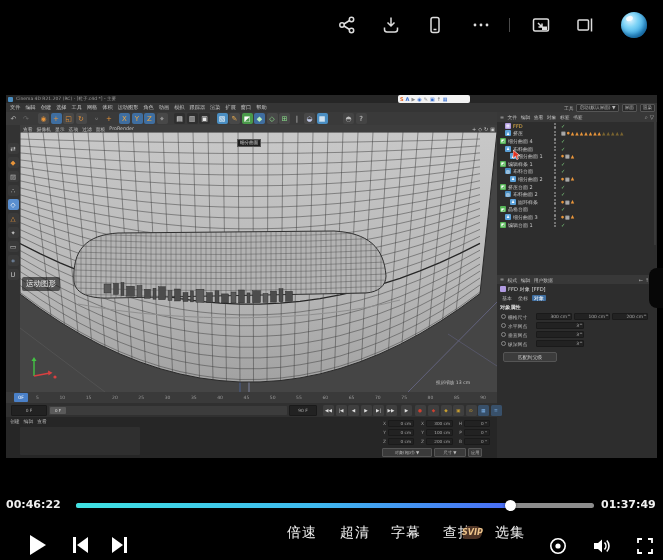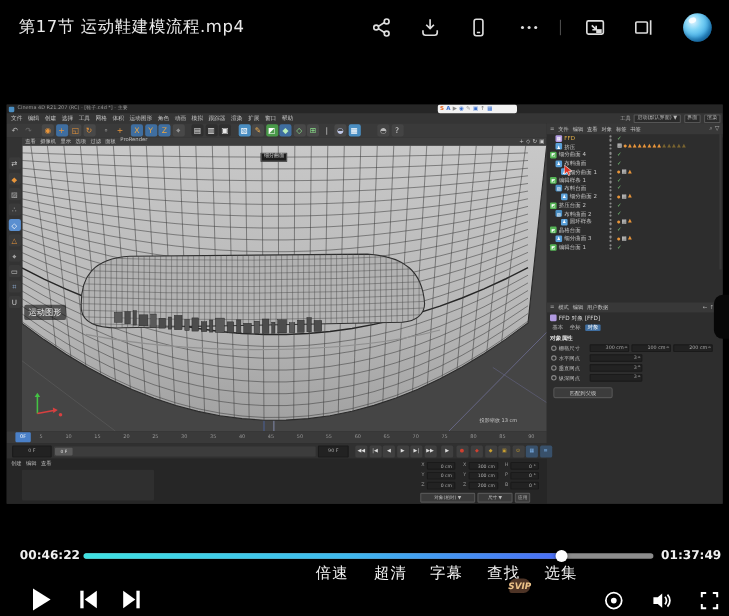"第17节 运动鞋建模流程.mp4" div.a { html: <div>第17节 运动鞋建模流程.mp4</div> -> none }
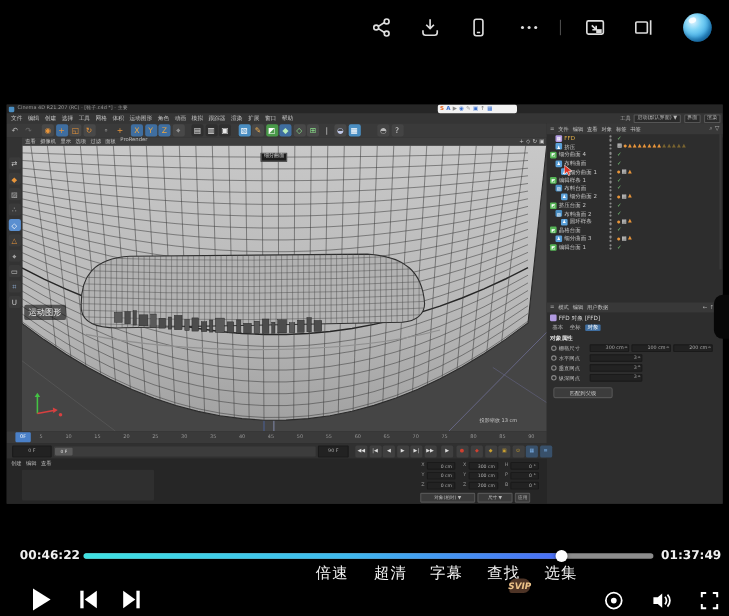"00:46:22" div.a { left: 18px -> 6px }
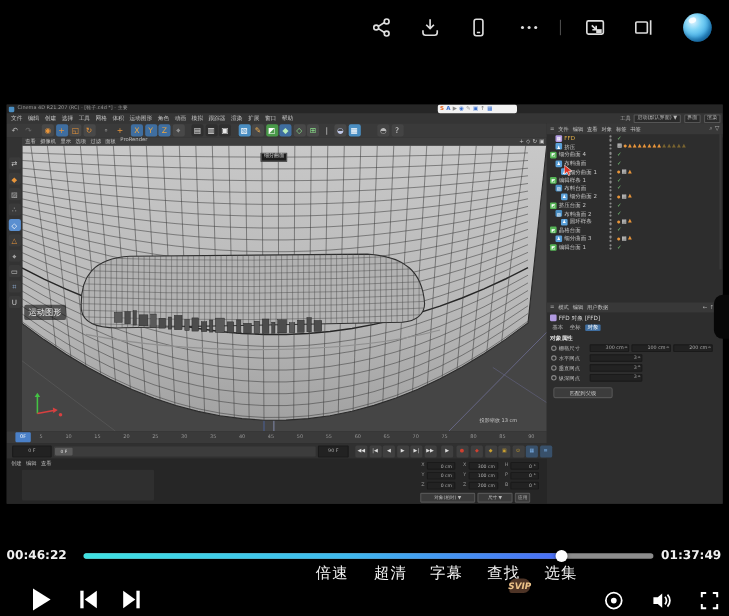"倍速" .ctl-text { top: 512px -> 524px }
